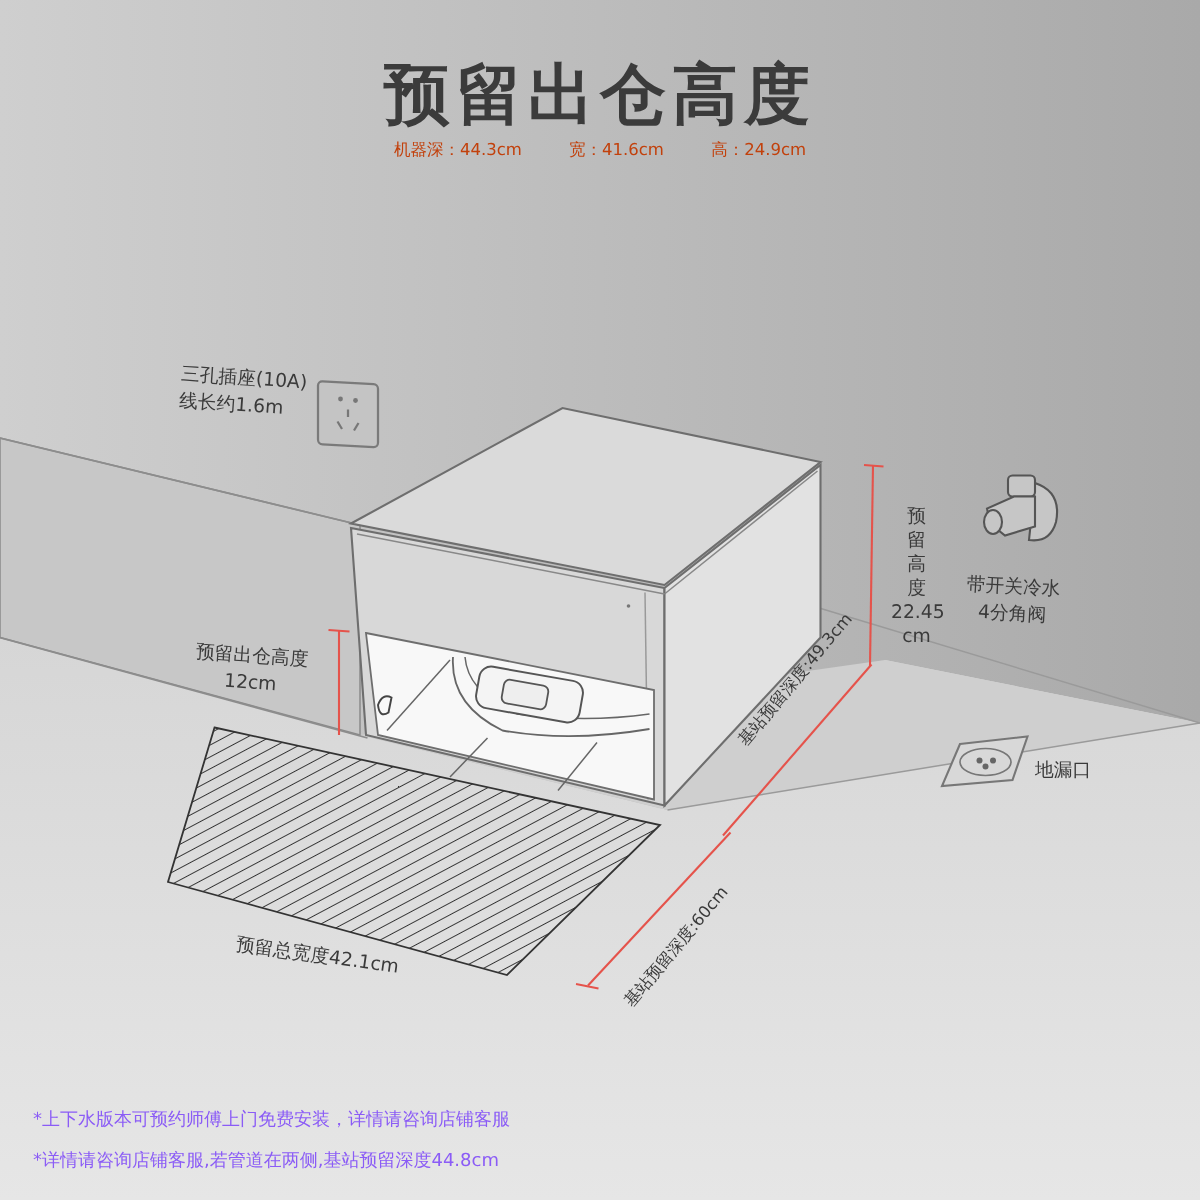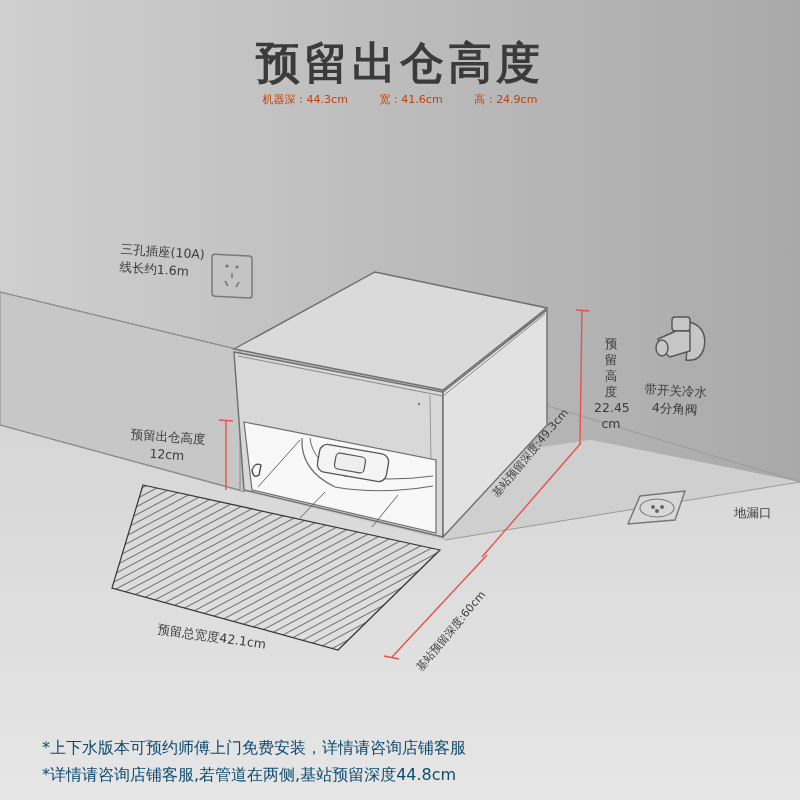"地漏口" div.txt { margin-left: 44px -> none }
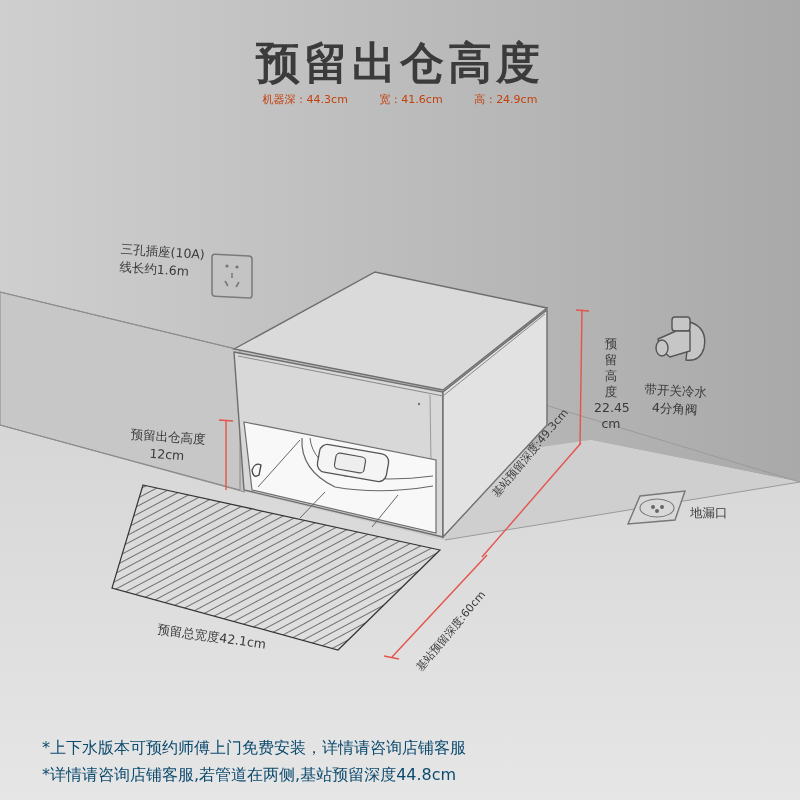"*上下水版本可预约师傅上门免费安装，详情请咨询店铺客服" .note { color: #0c4a6e -> #8b5cf6; font-size: 16px -> 12px; margin-left: 20px -> none }
